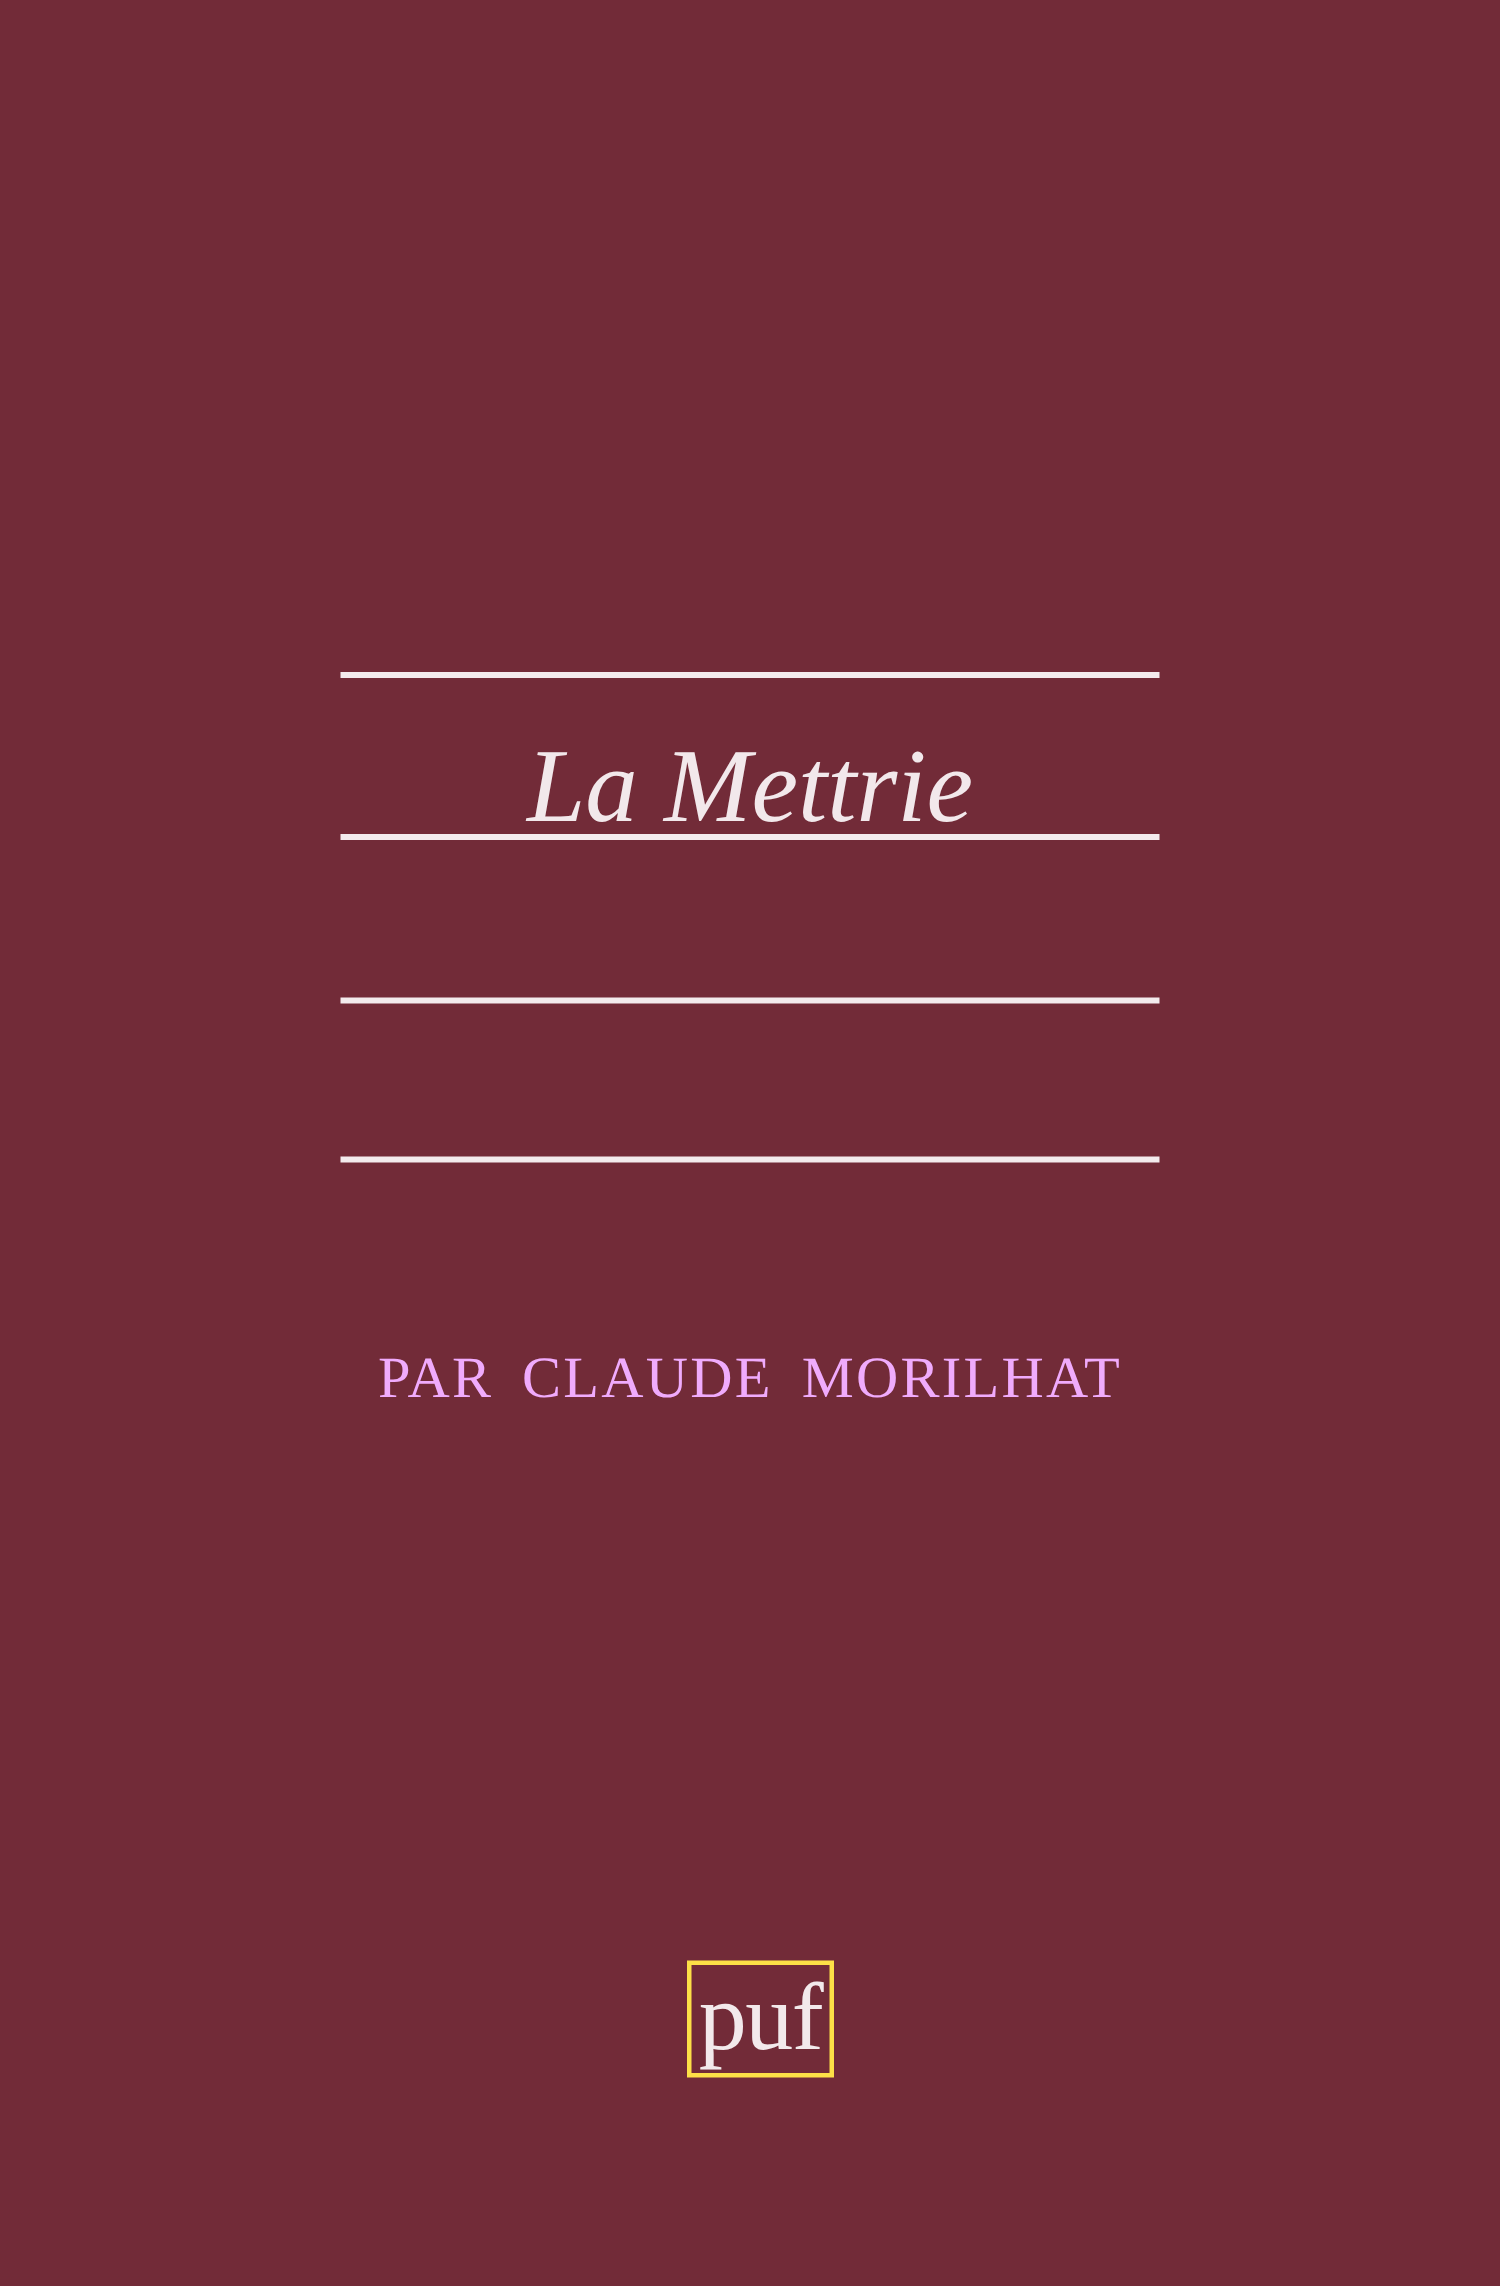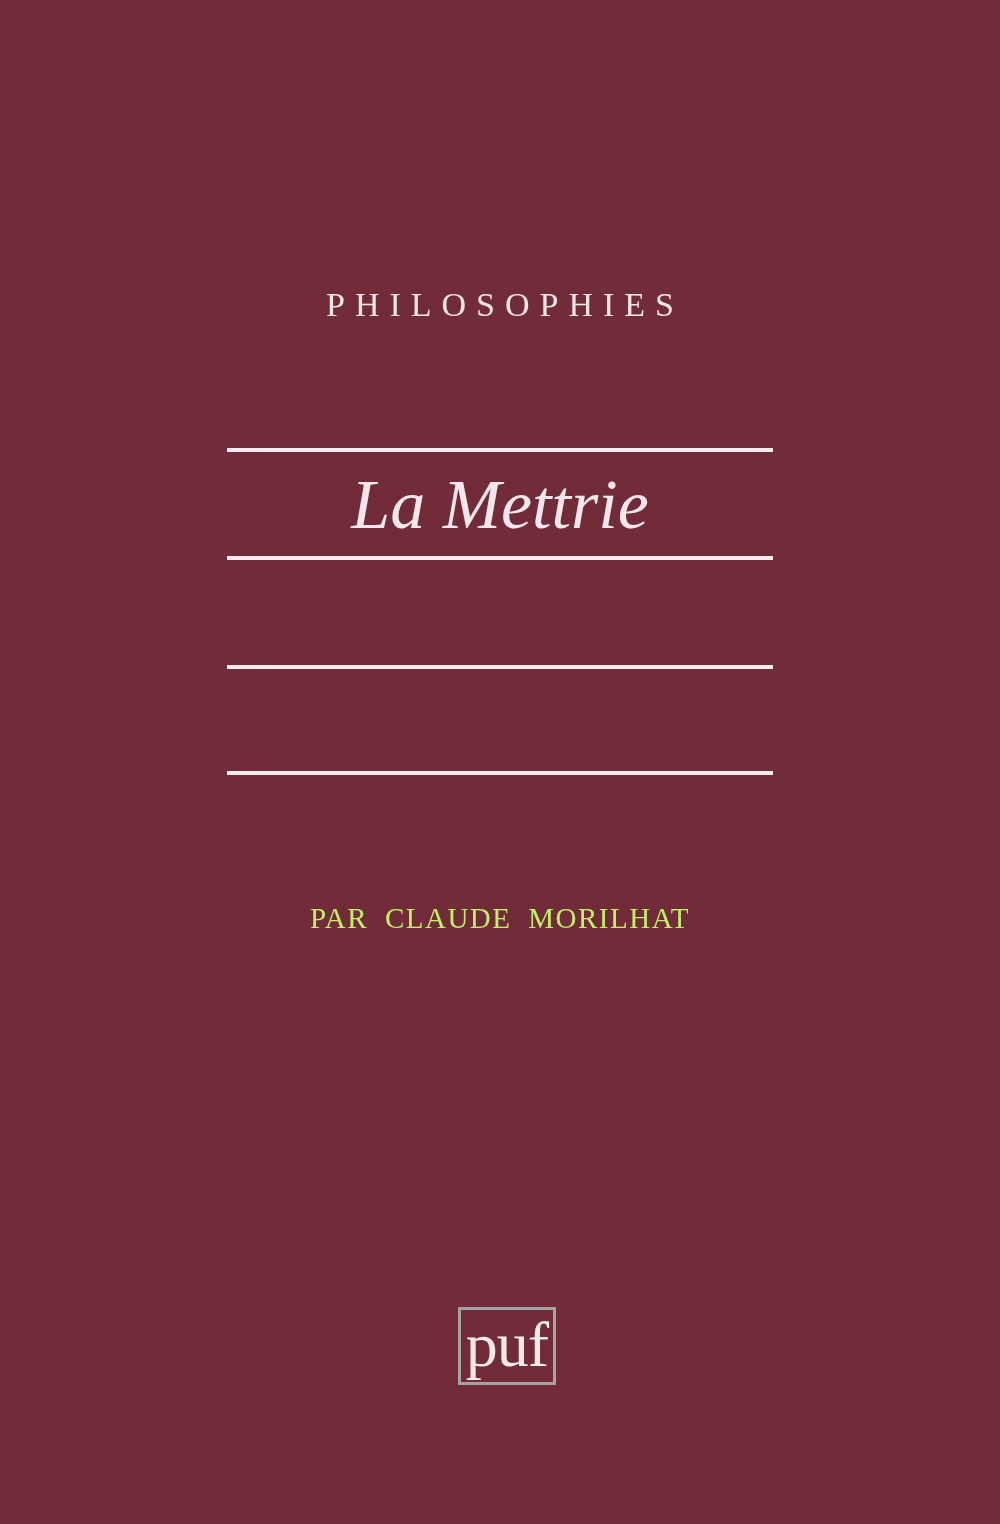"PHILOSOPHIES" div.collection { html: <div>PHILOSOPHIES</div> -> none }
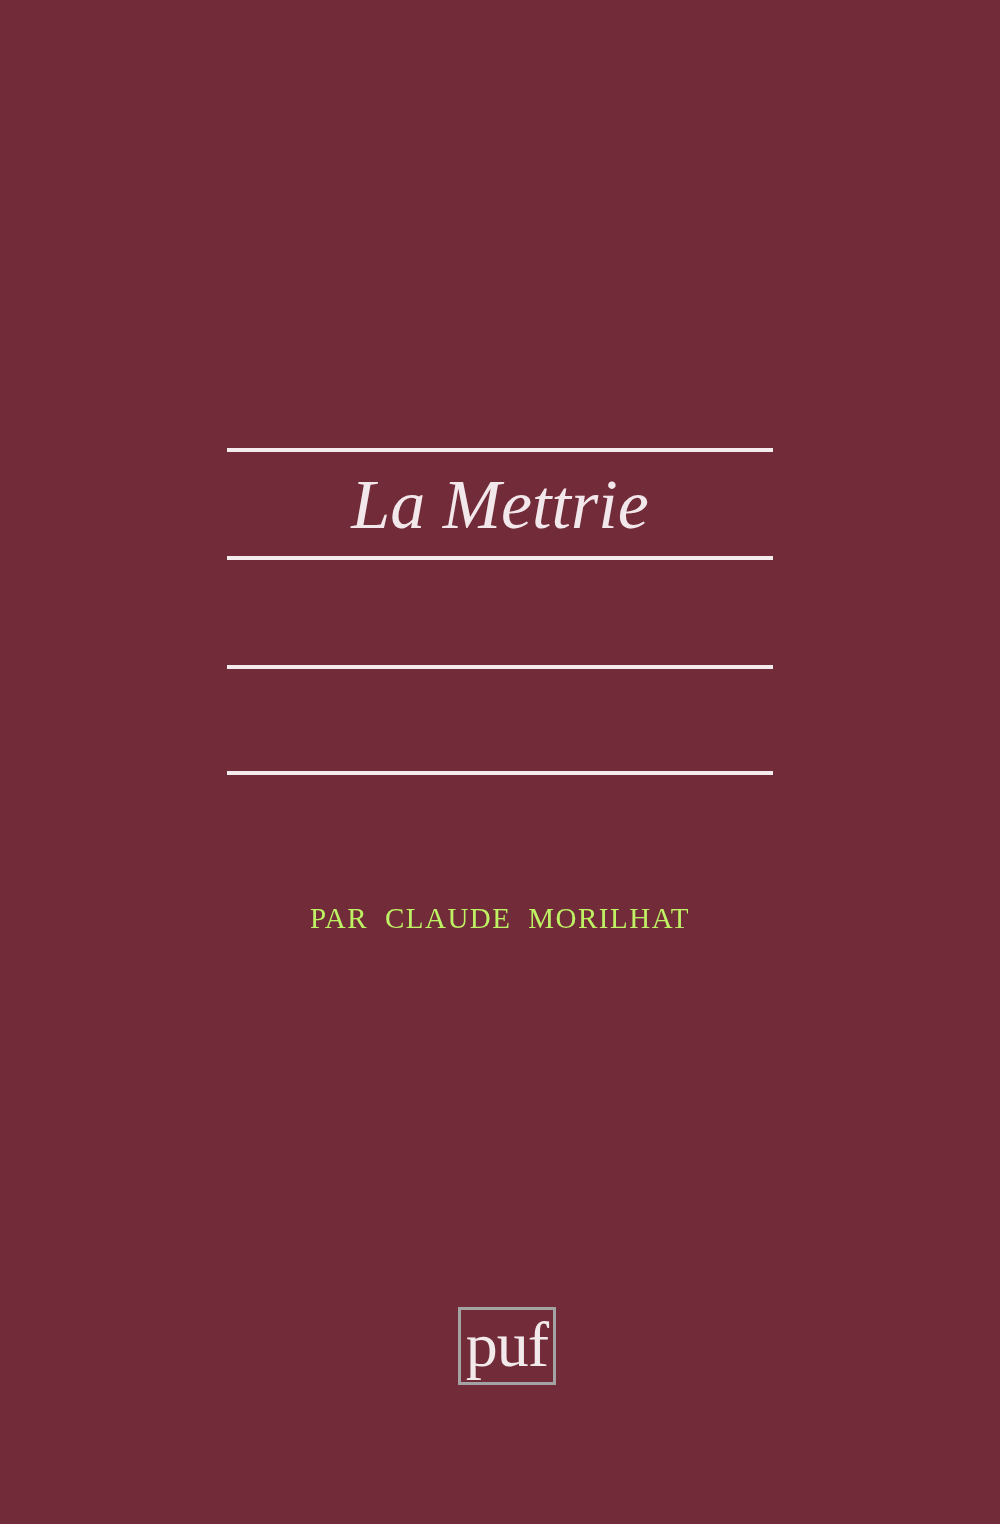"La Mettrie" .title-row-1 { top: 452px -> 472px }
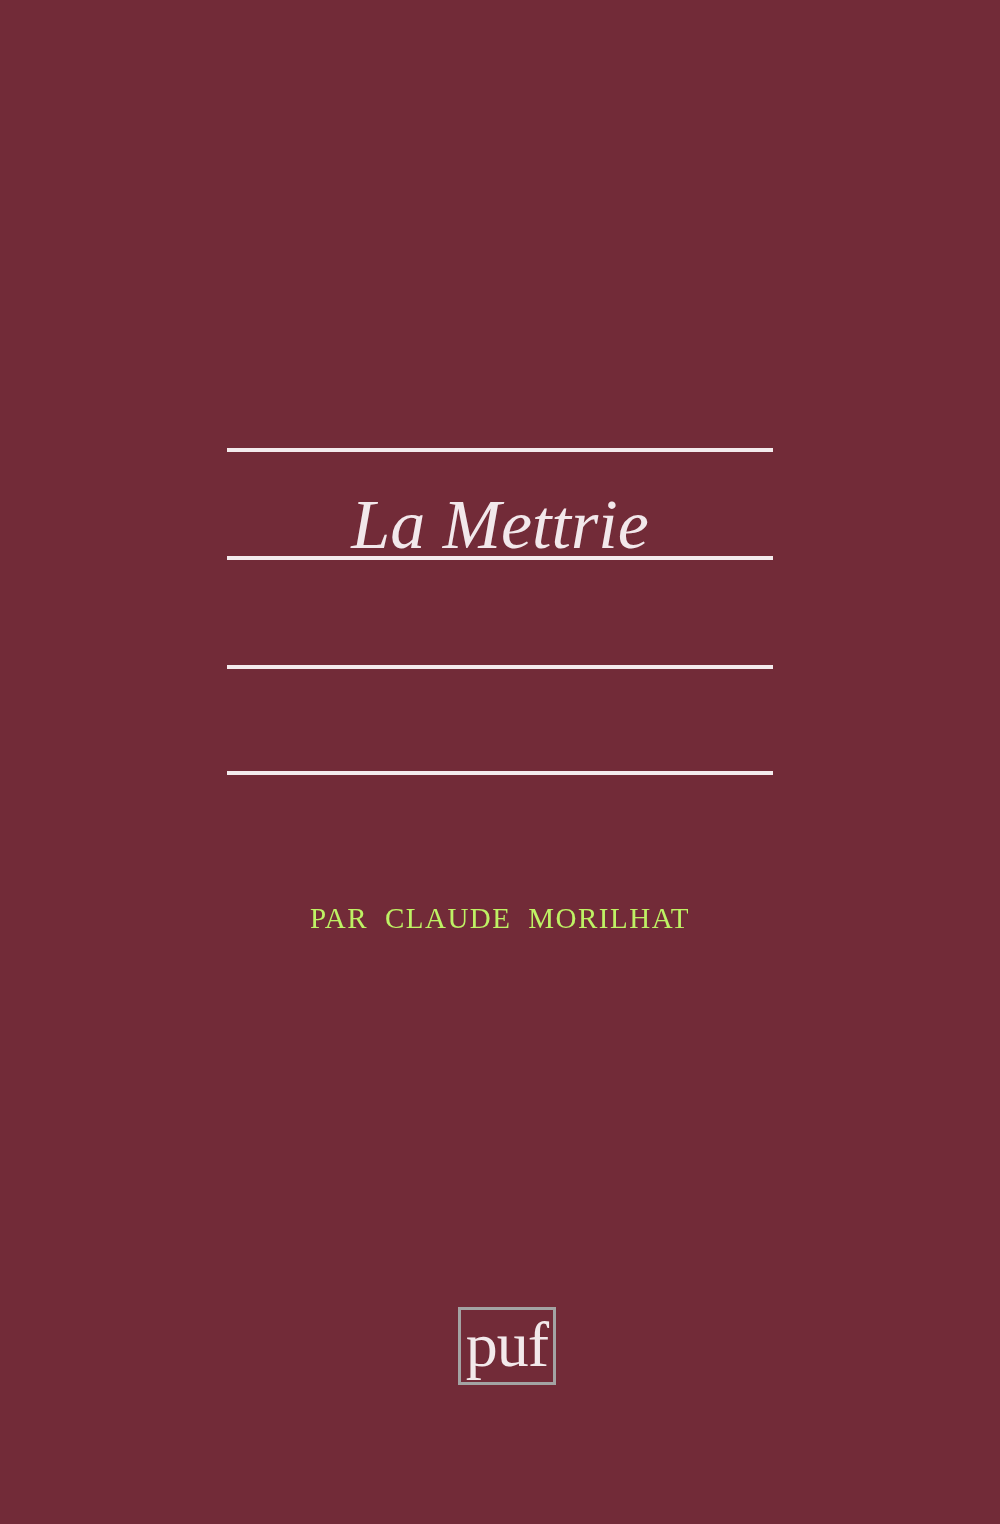"PAR CLAUDE MORILHAT" .author { color: #bef264 -> #f0abfc; font-size: 29px -> 39px }
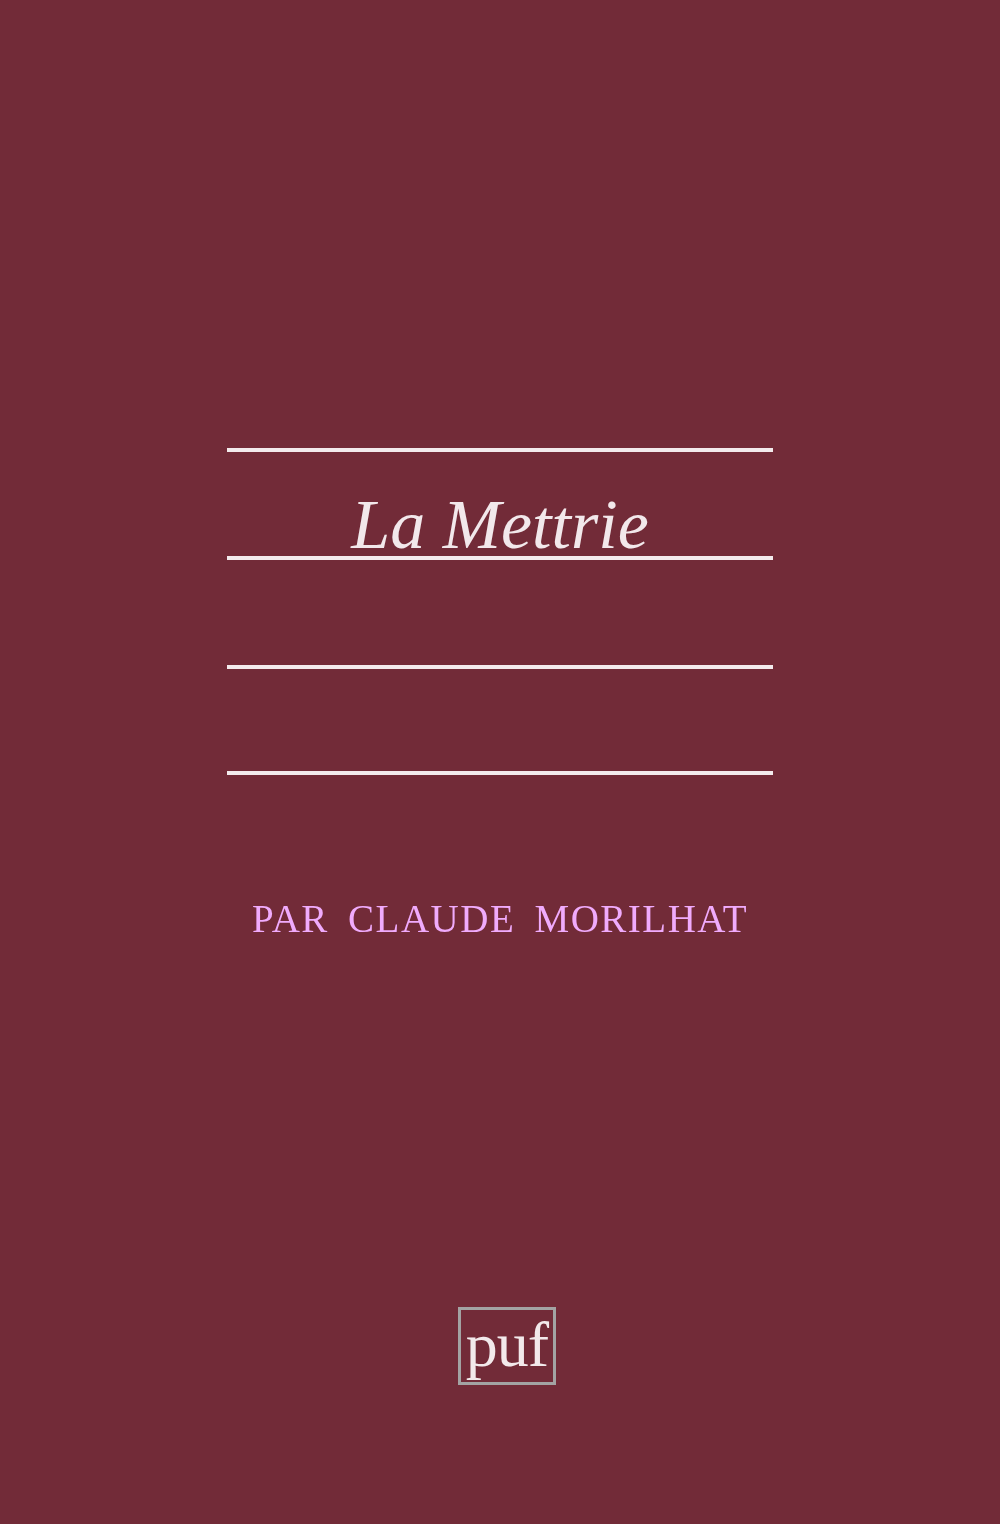"puf" .puf-box { border: 3px solid #a3a3a3 -> 3px solid #fde047 }
